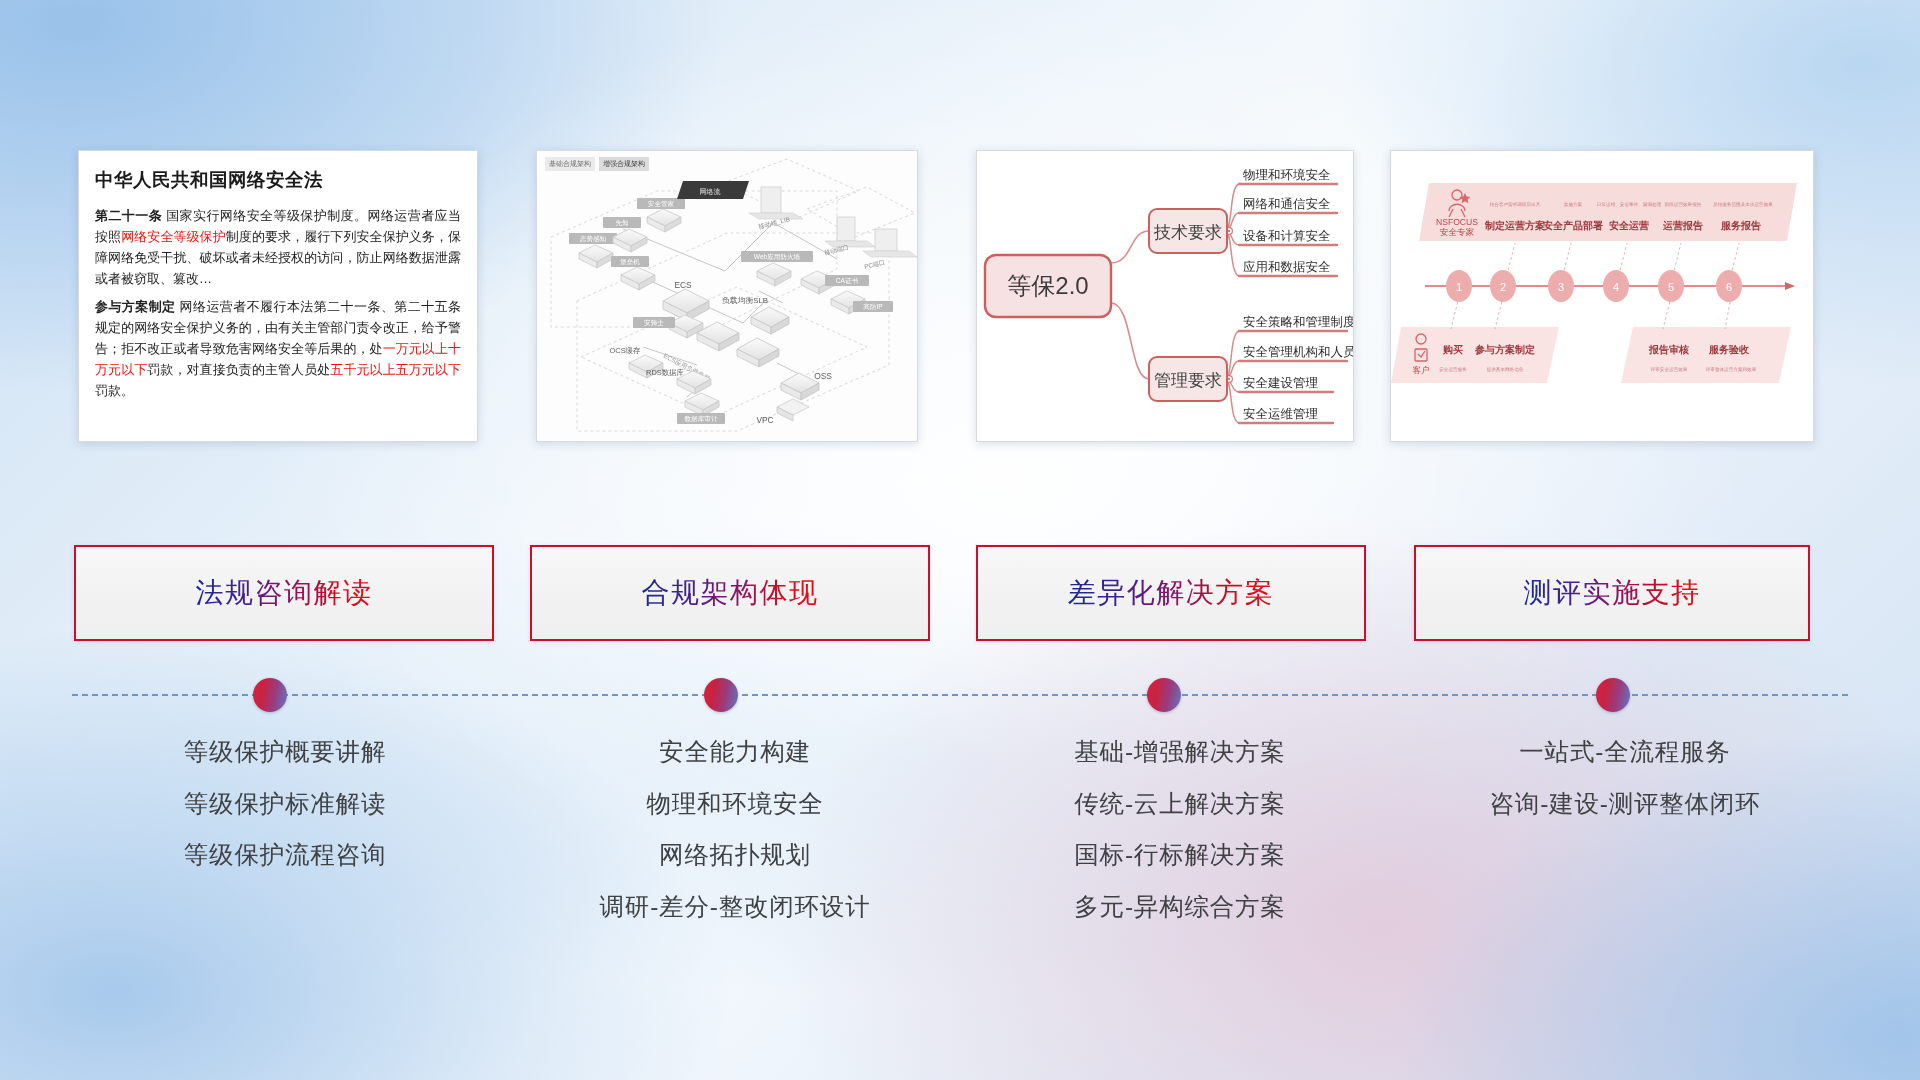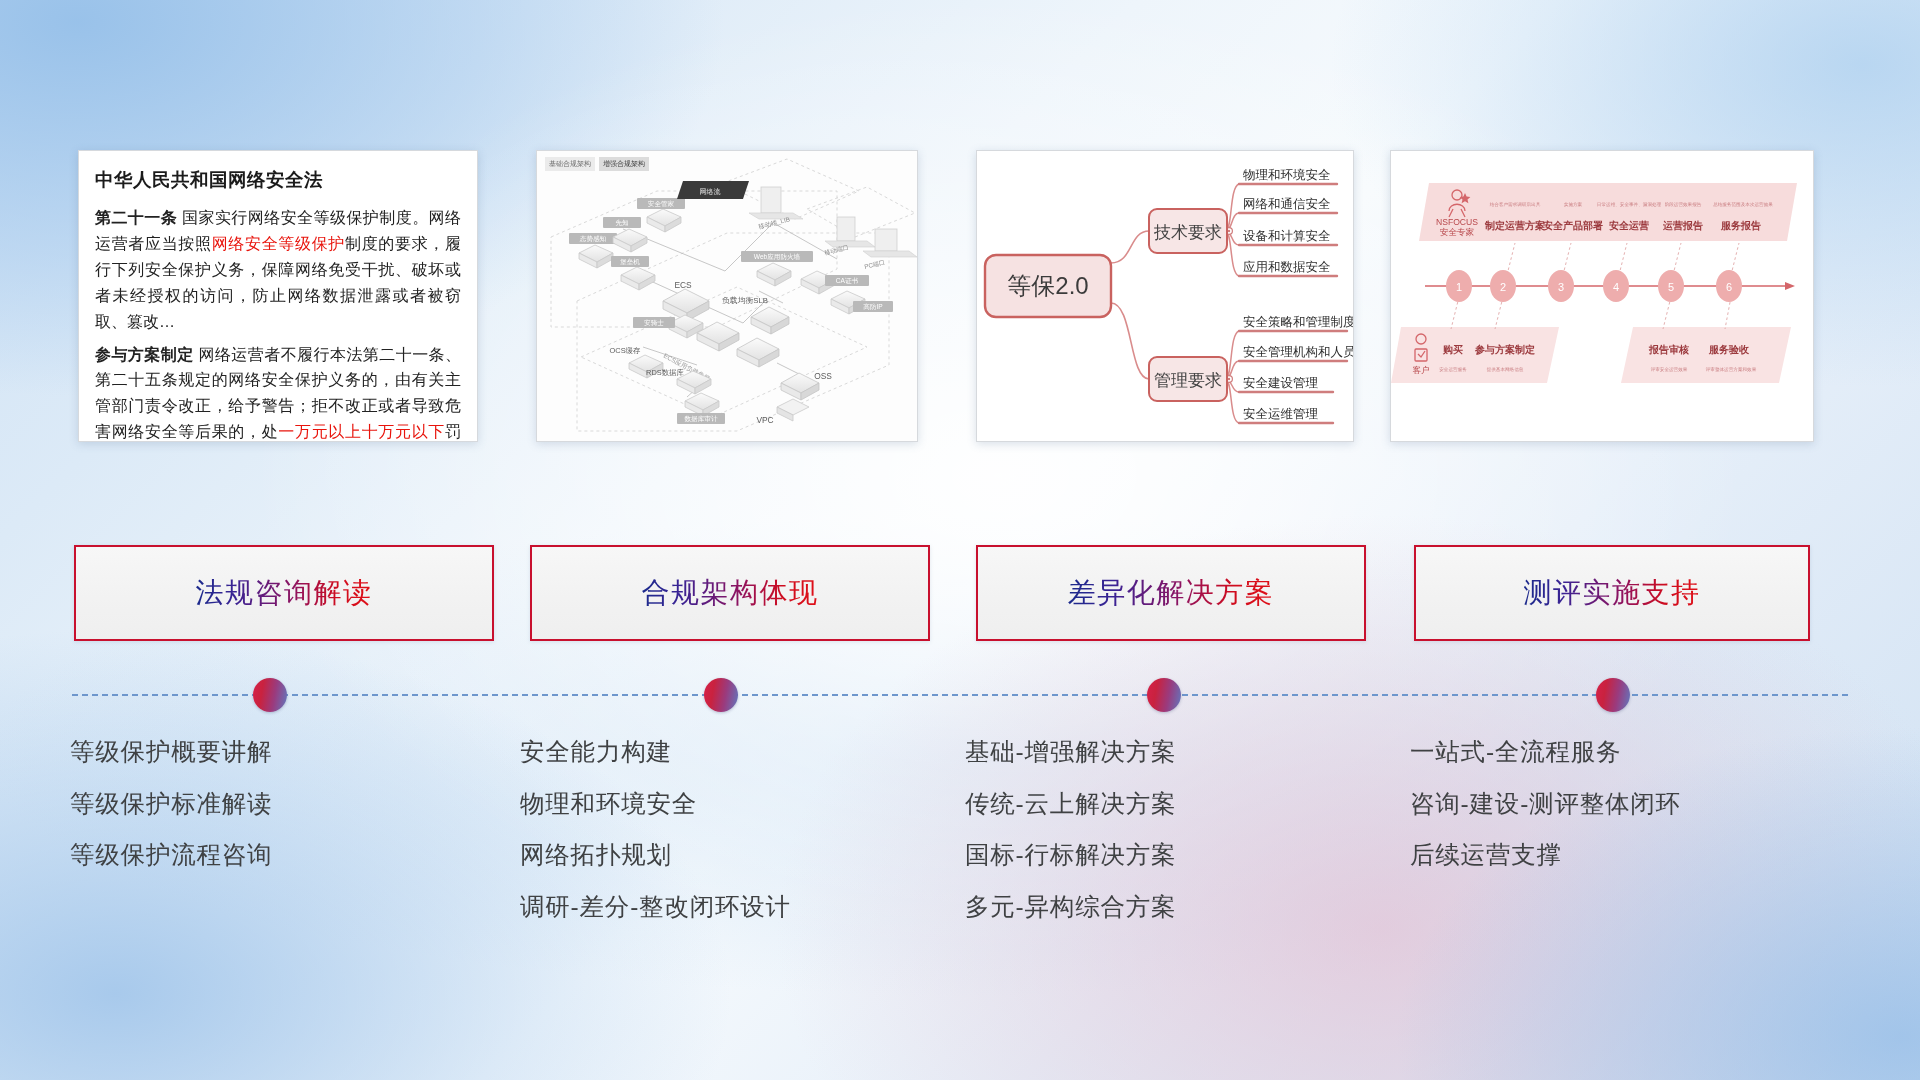"第二十一条" .law-p { font-size: 16px -> 13px }
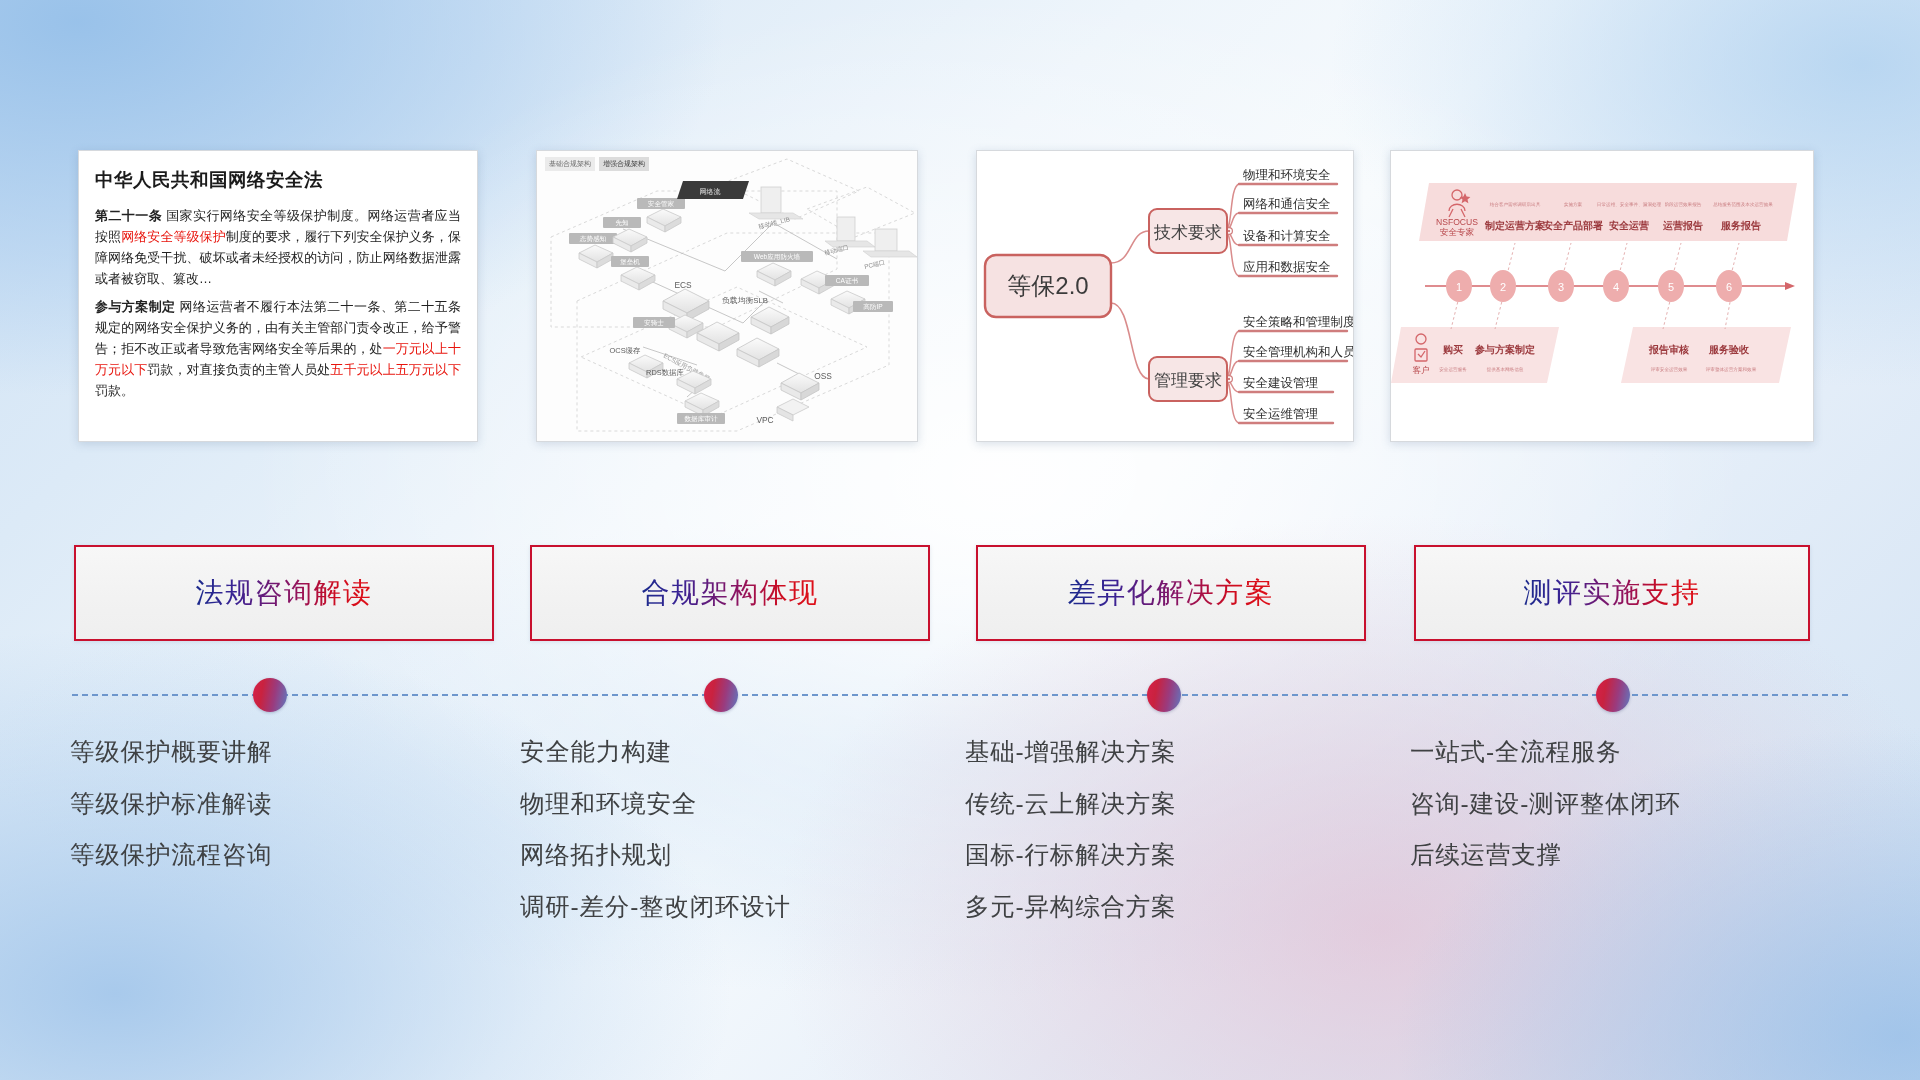"等级保护概要讲解" .list-col { text-align: none -> center }
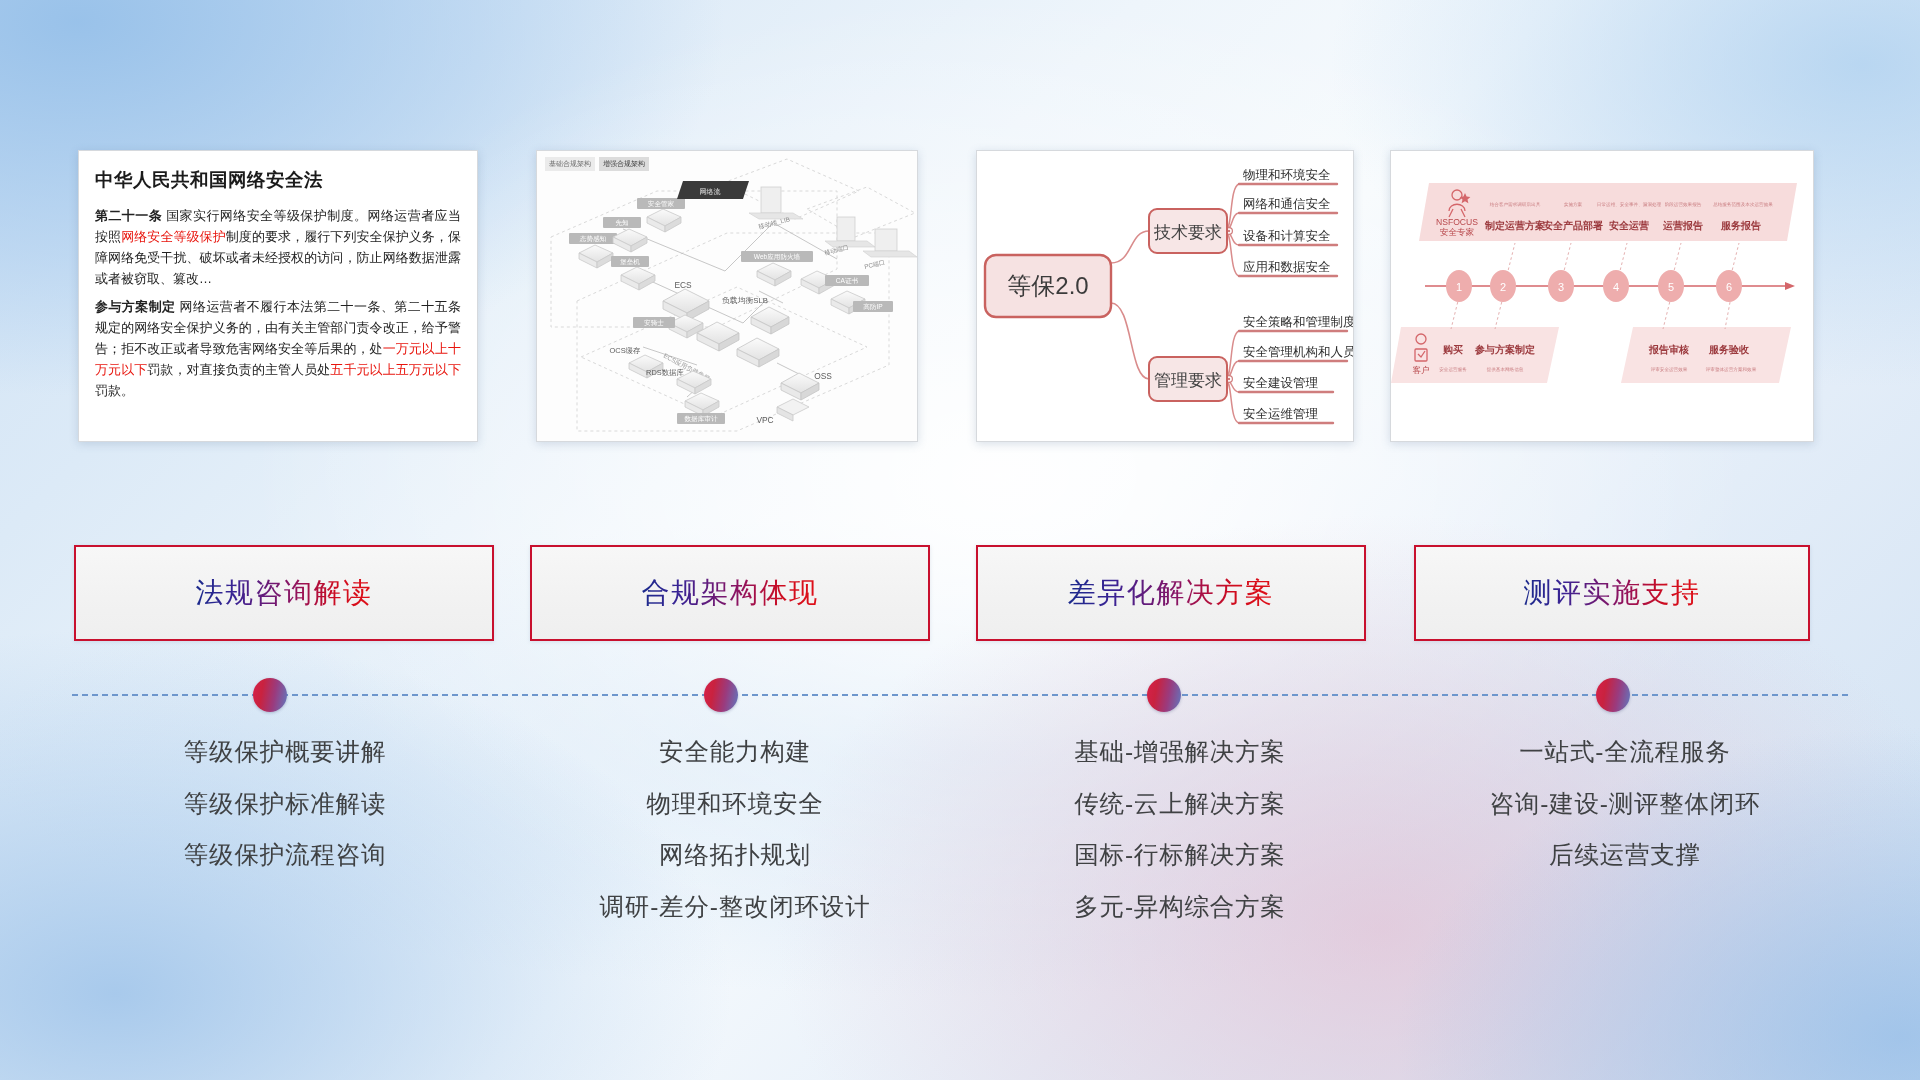"后续运营支撑" div.list-item { html: <div>后续运营支撑</div> -> none }
